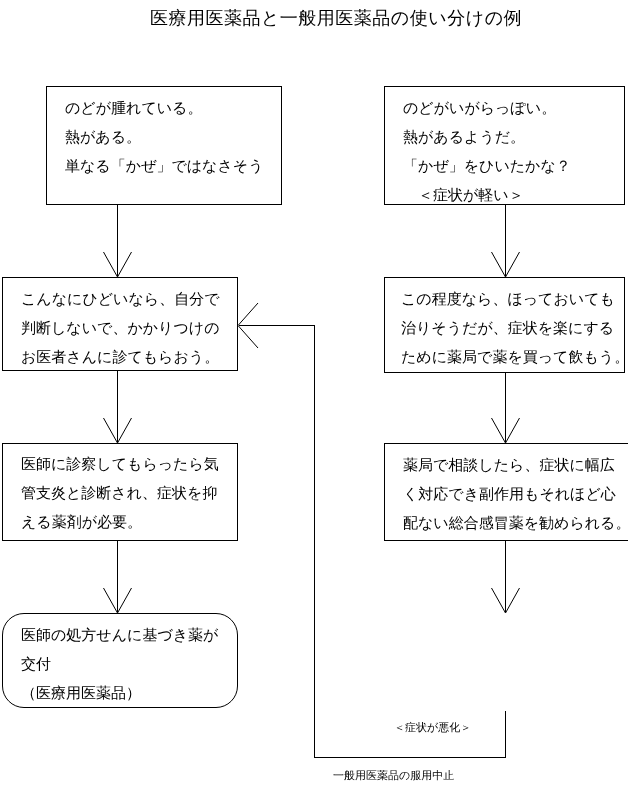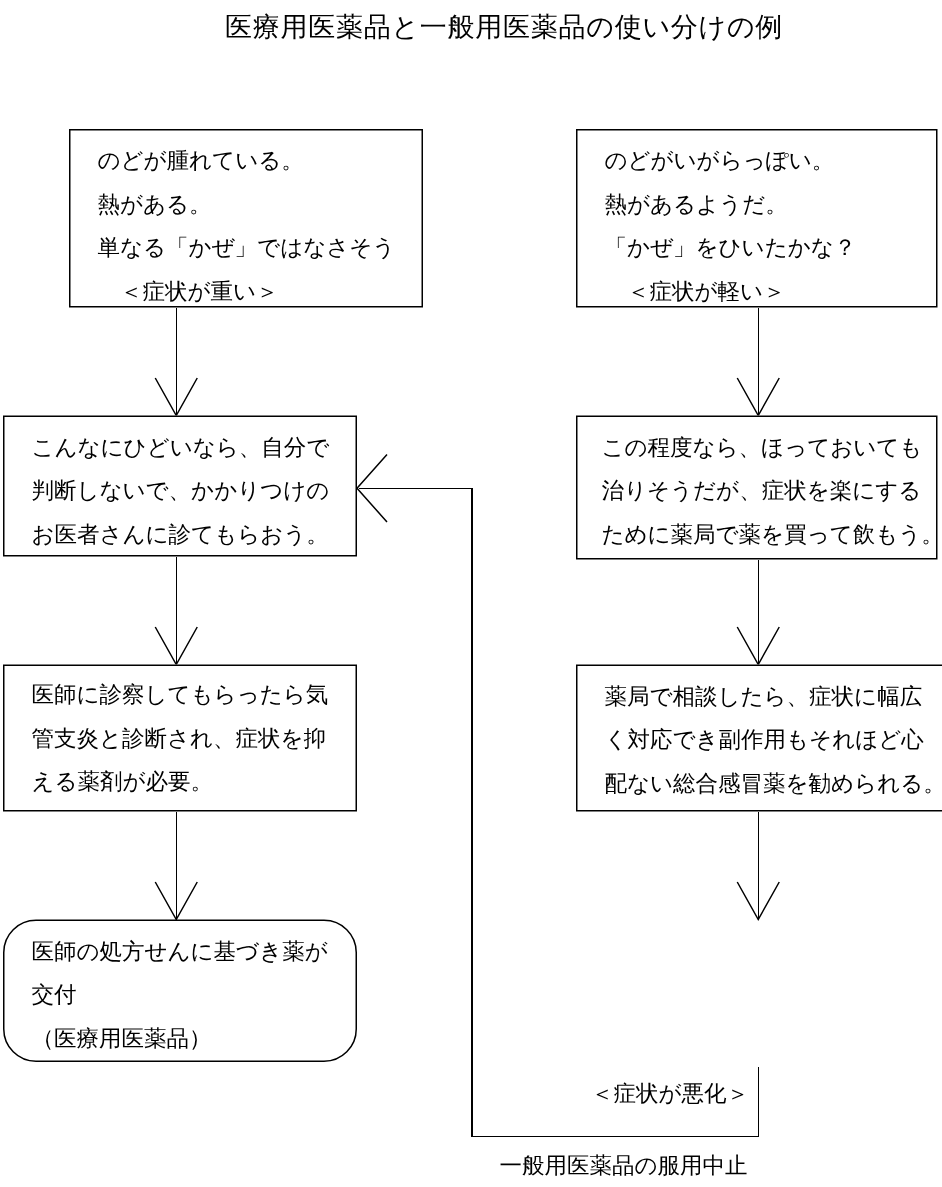"＜症状が重い＞" div.bline { html: <div> ＜症状が重い＞</div> -> none }
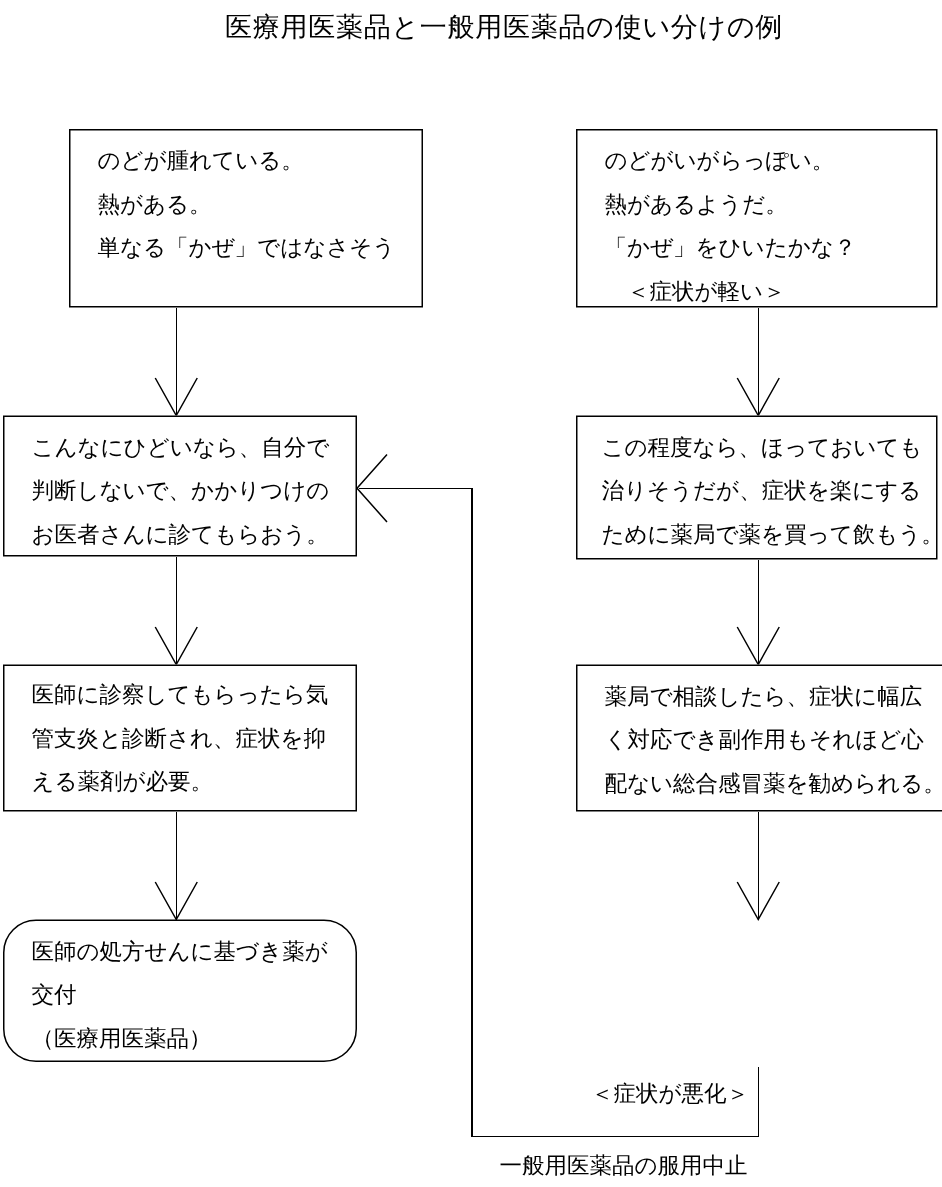"＜症状が悪化＞" .floating-label { font-size: 15px -> 11px }
